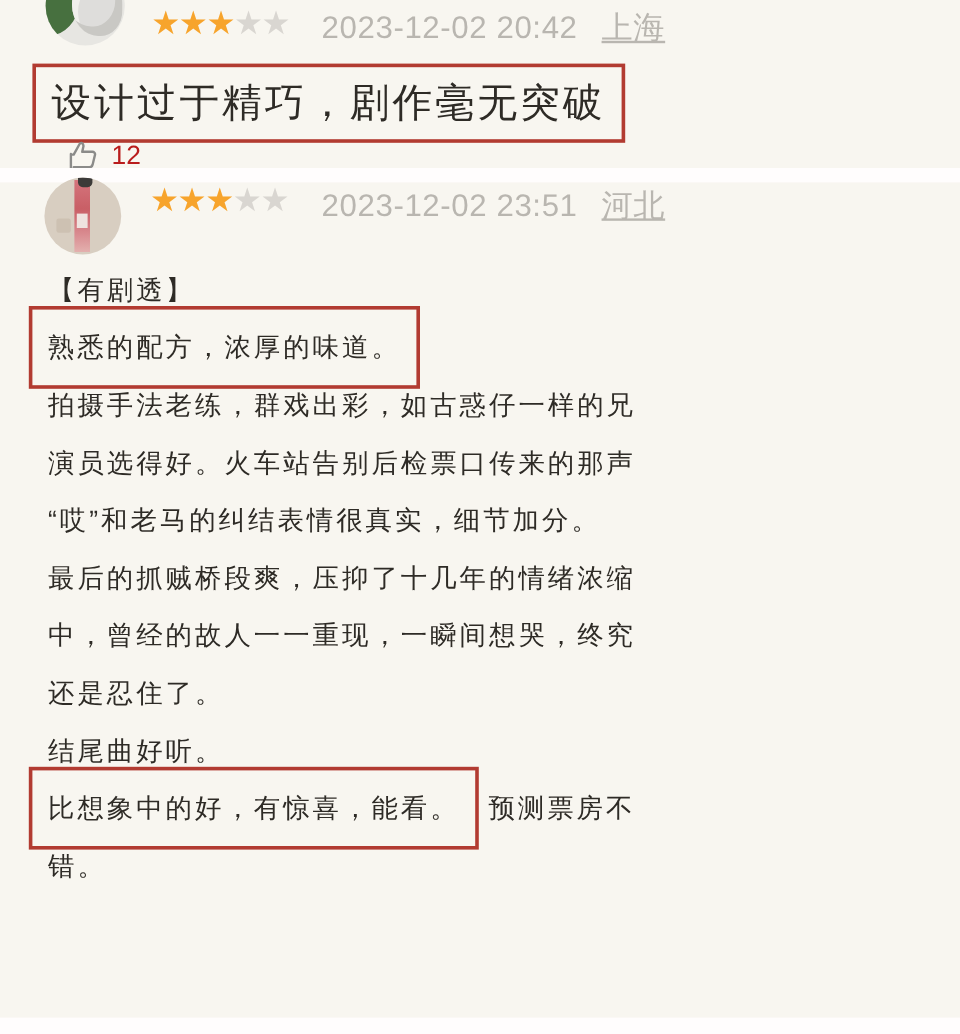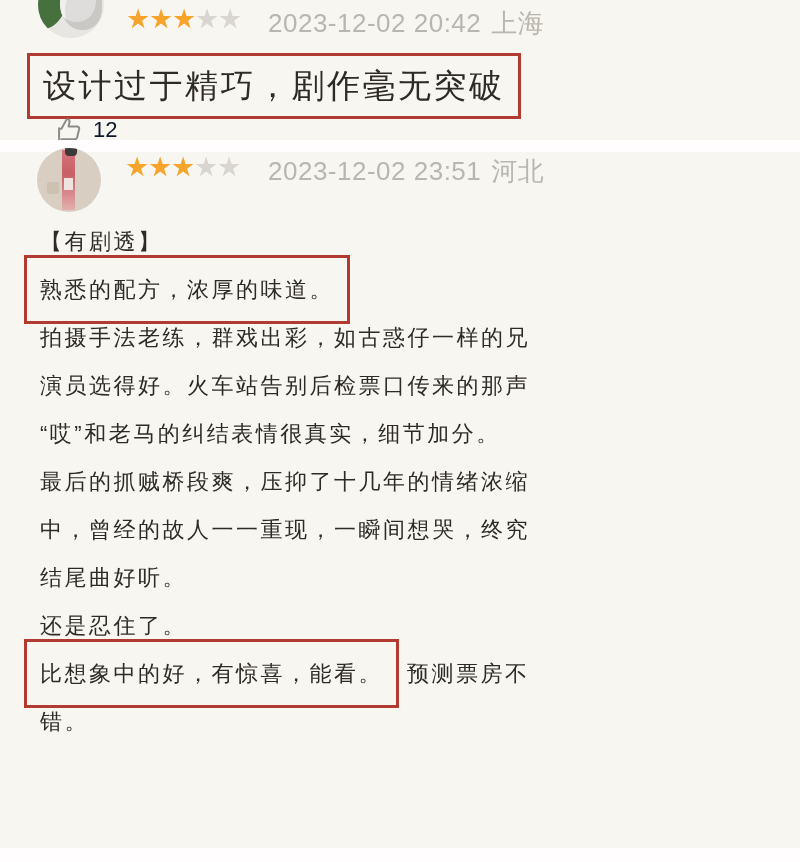"上海" .meta .loc { margin-left: 10px -> 20px; text-decoration: none -> underline }
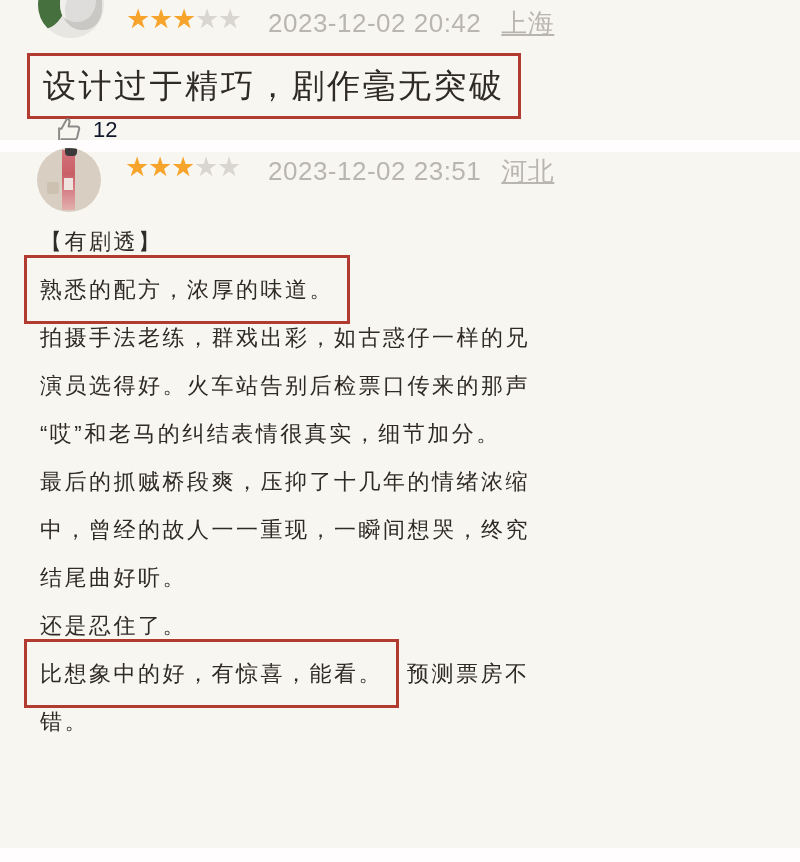"12" .like-count { color: #0f172a -> #b91c1c }
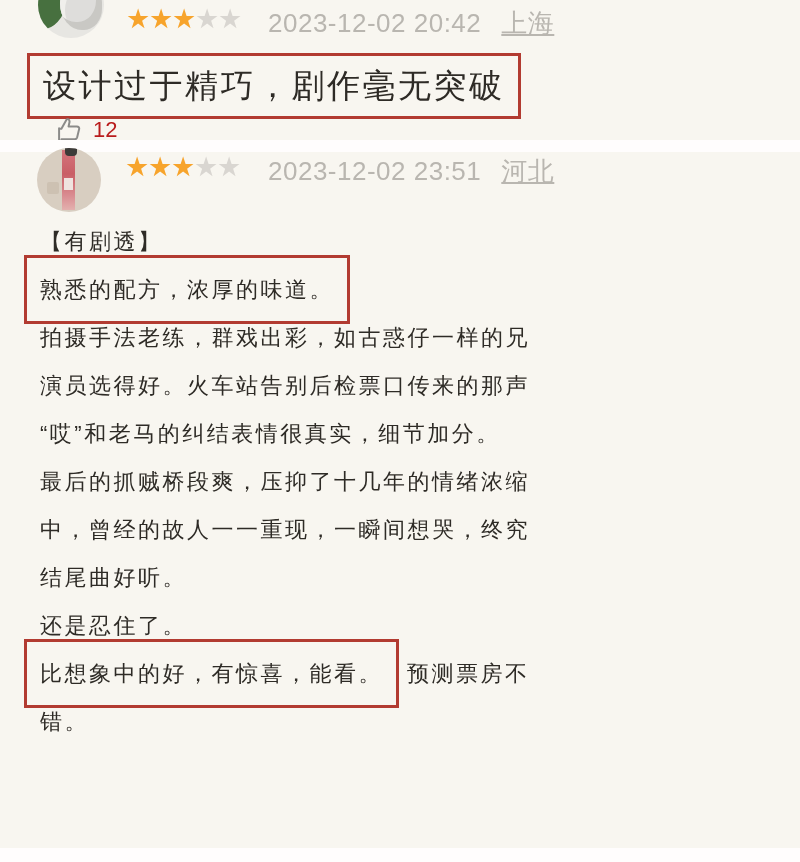"结尾曲好听。" div.line { order: before "还是忍住了。" -> after "还是忍住了。" }
